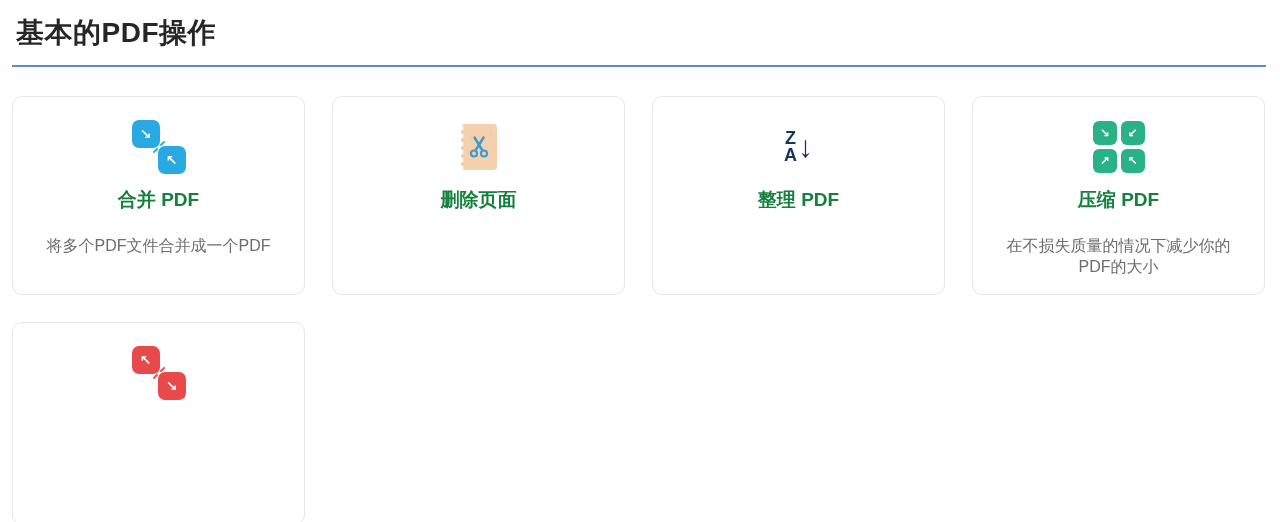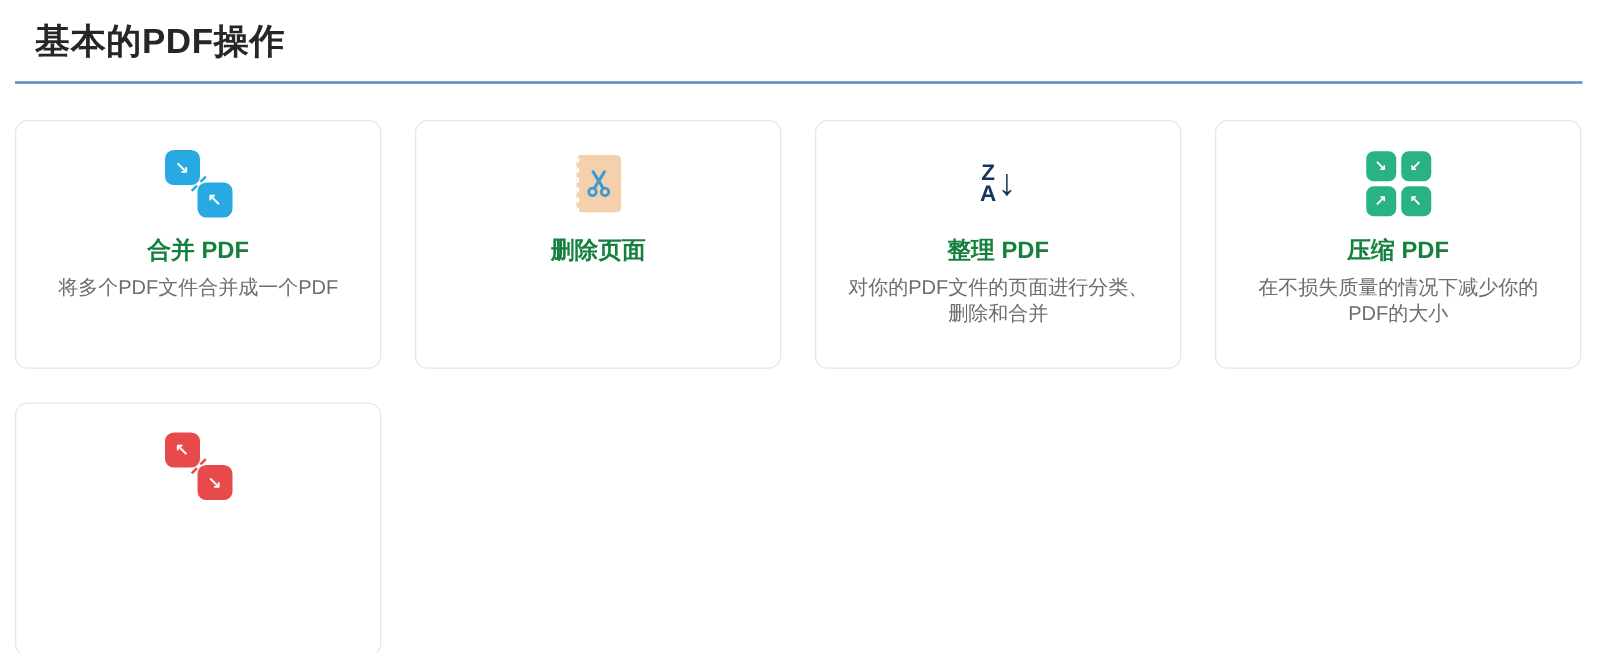"基本的PDF操作" h1.section-title { margin-left: 16px -> 4px }
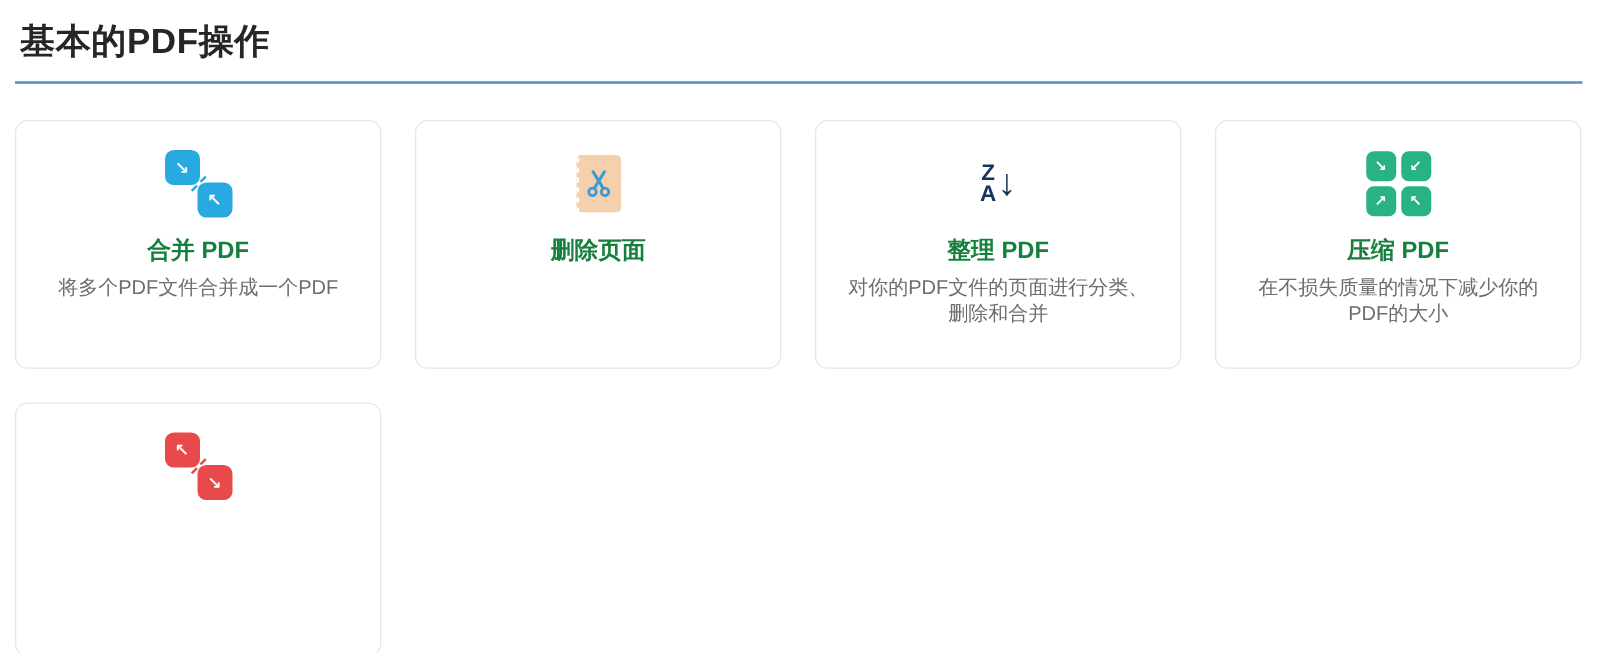"将多个PDF文件合并成一个PDF" .card-desc { margin-top: 7px -> 22px }
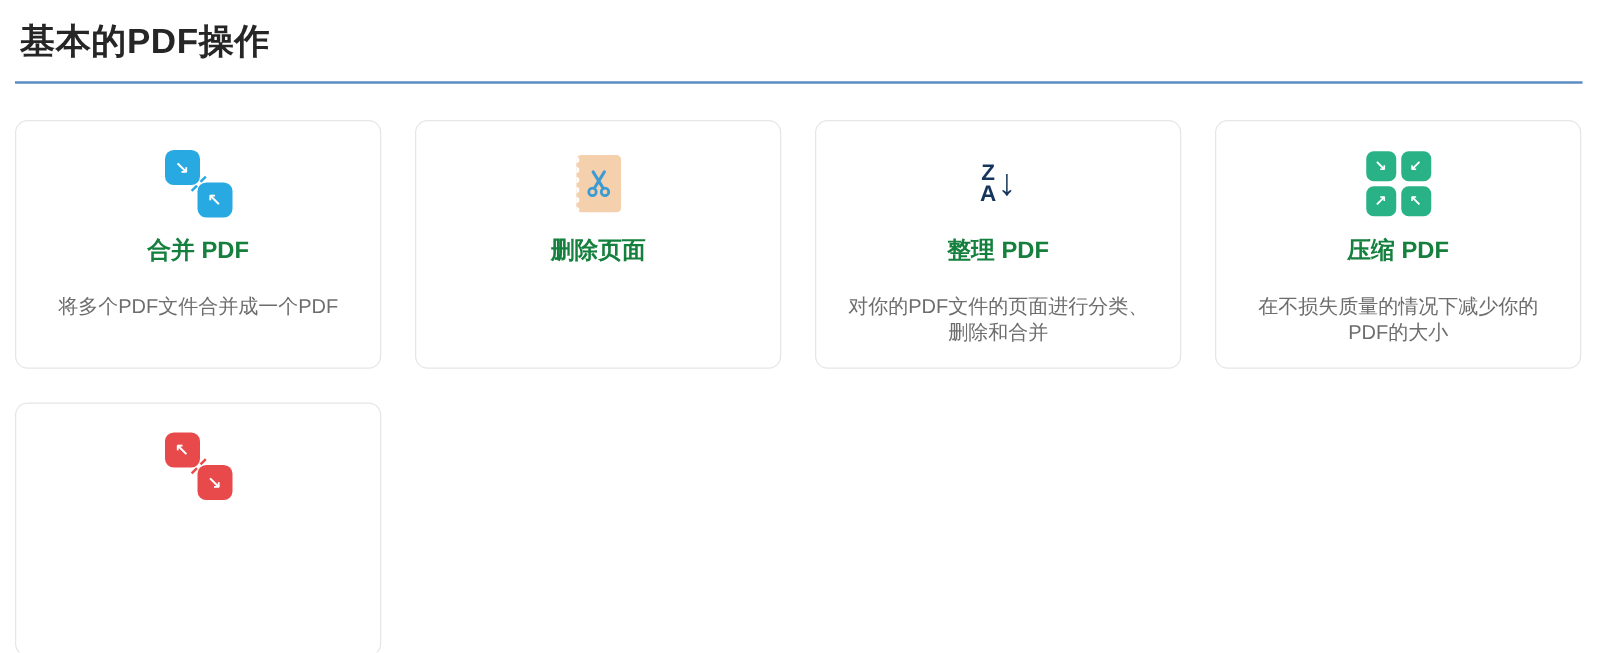"对你的PDF文件的页面进行分类、删除和合并" div.card-desc { html: <div>对你的PDF文件的页面进行分类、删除和合并</div> -> none }
